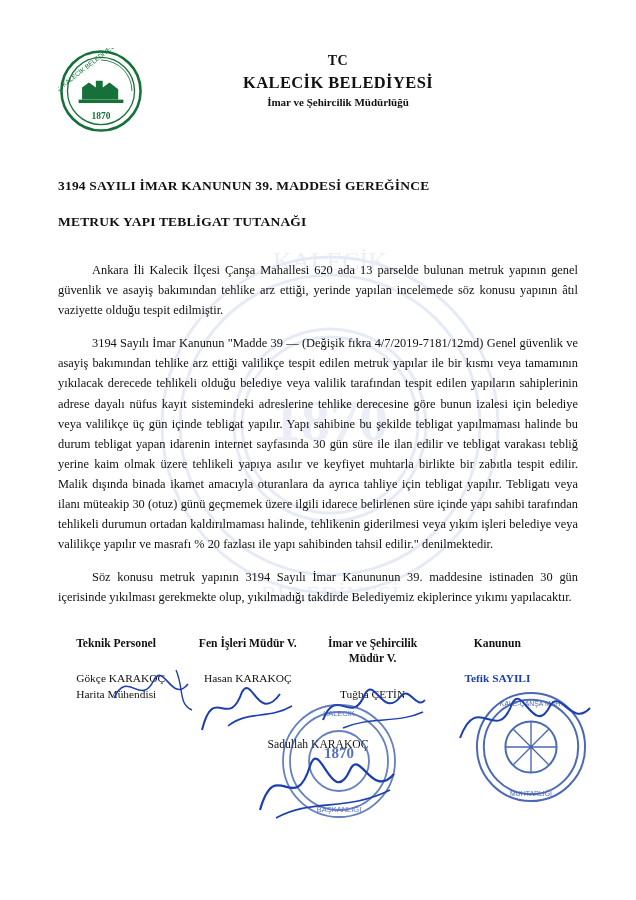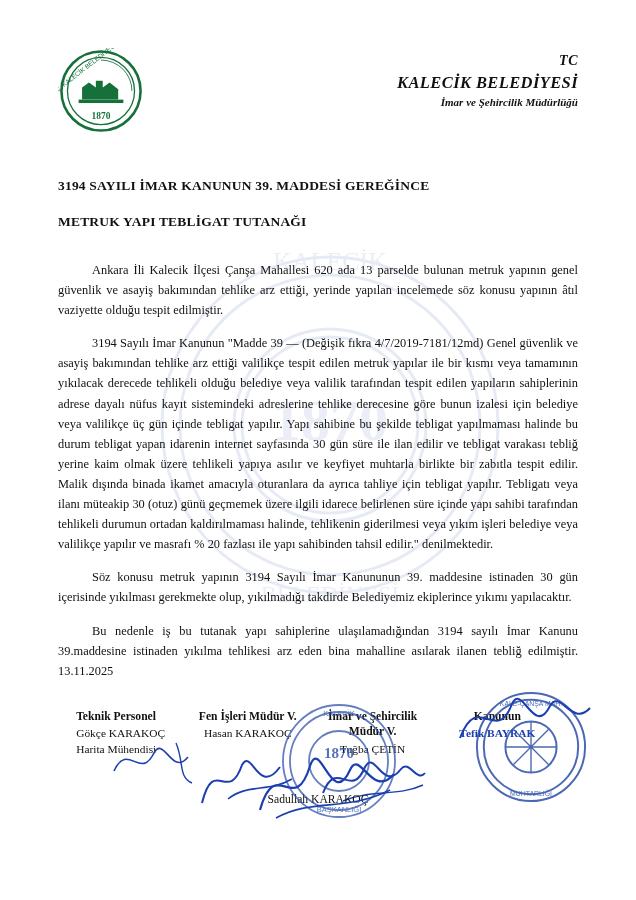"TC" .header-text { font-style: italic -> none; text-align: right -> center }
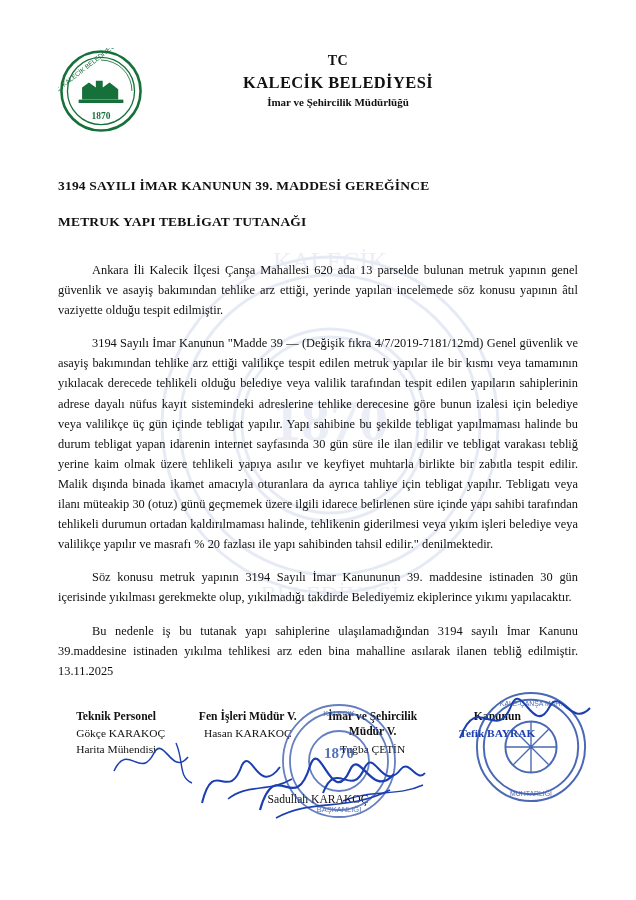"Bu nedenle iş bu tutanak" p.para { html: <p>Bu nedenle iş bu tutanak yapı sahiplerine ulaşılamadığından 3194 sayılı İmar Kanunu 39.maddesine istinaden yıkılma tehlikesi arz eden bina mahalline asılarak ilanen tebliğ edilmiştir. 13.11.2025</p> -> none }
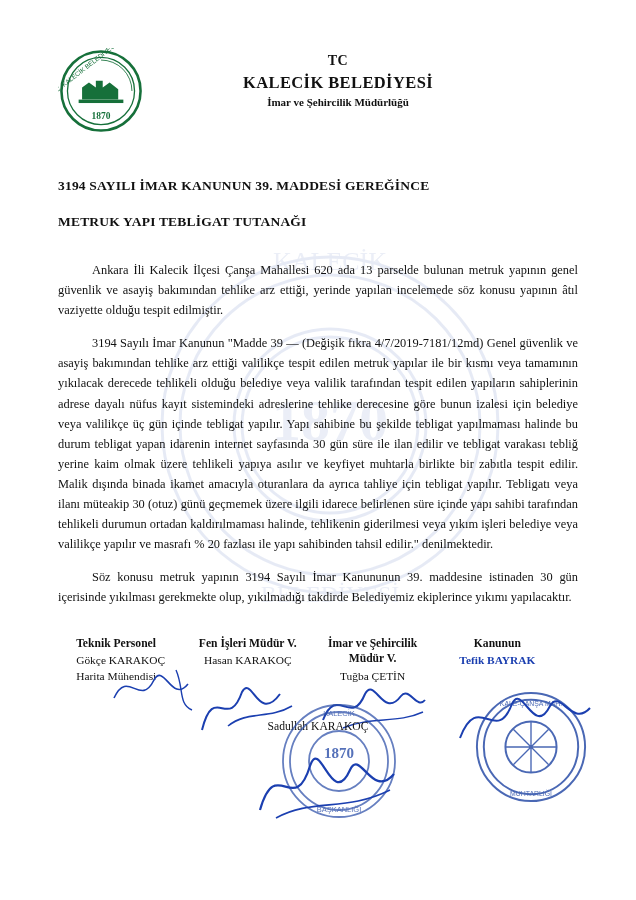"Gökçe KARAKOÇ" .sign-name { margin-top: 2px -> 20px }
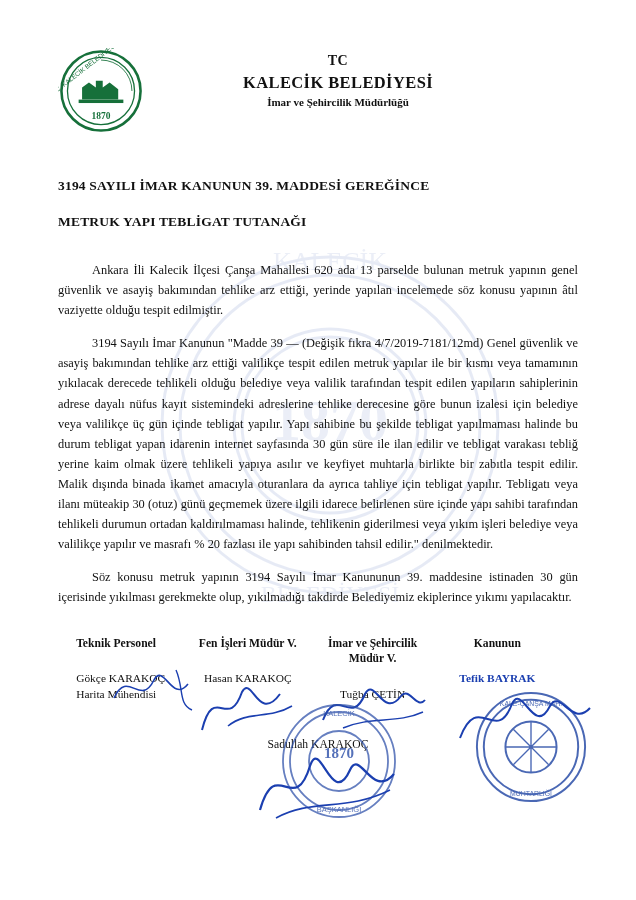"Tefik BAYRAK" div.sign-name { text: BAYRAK -> SAYILI }
